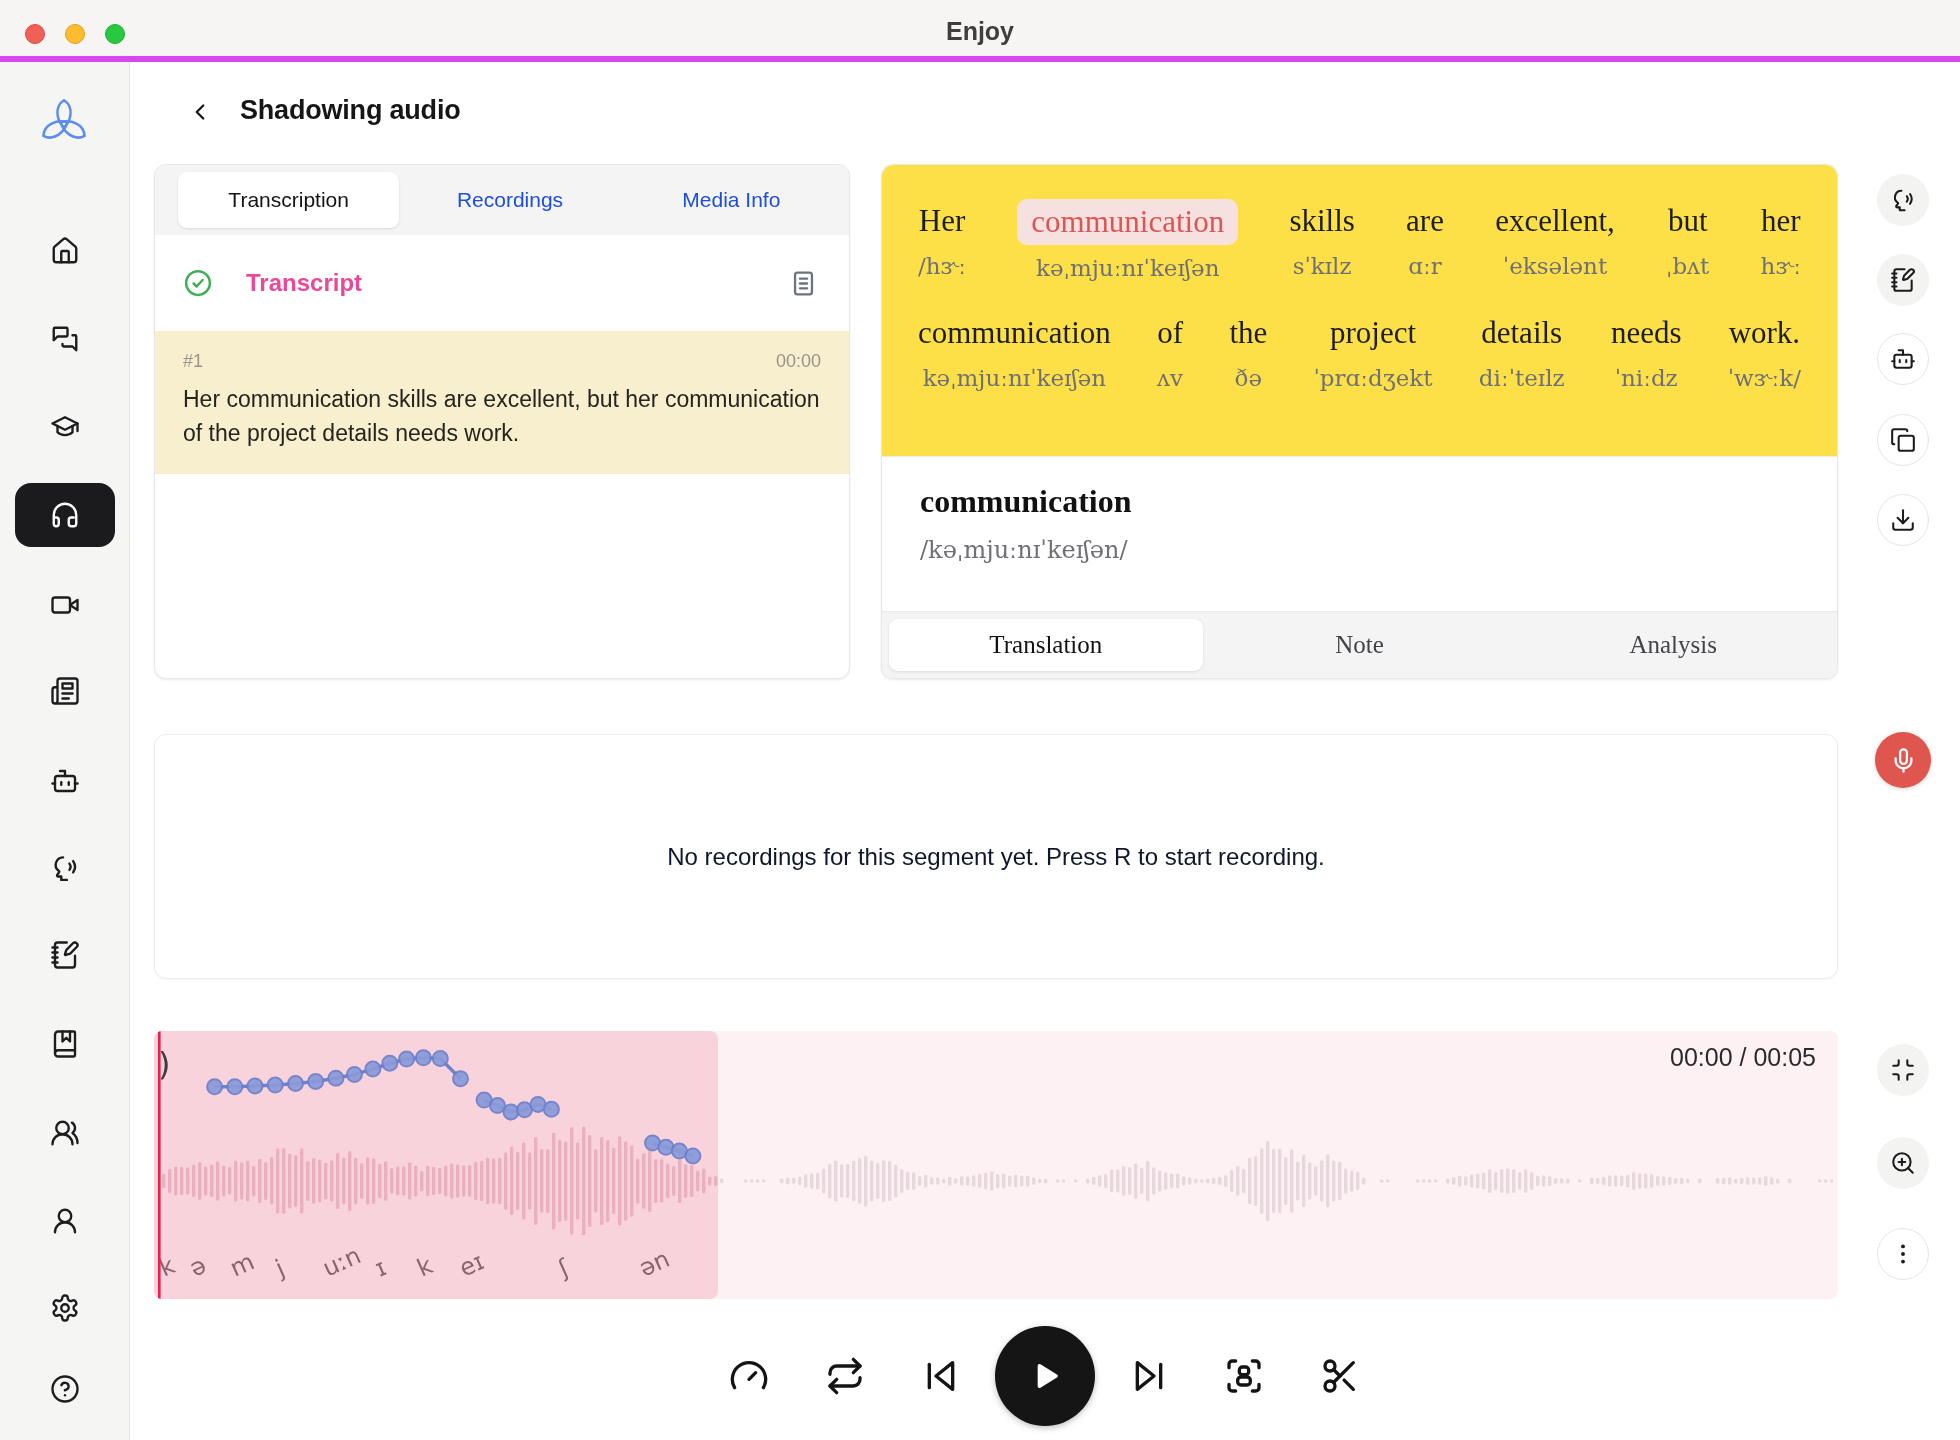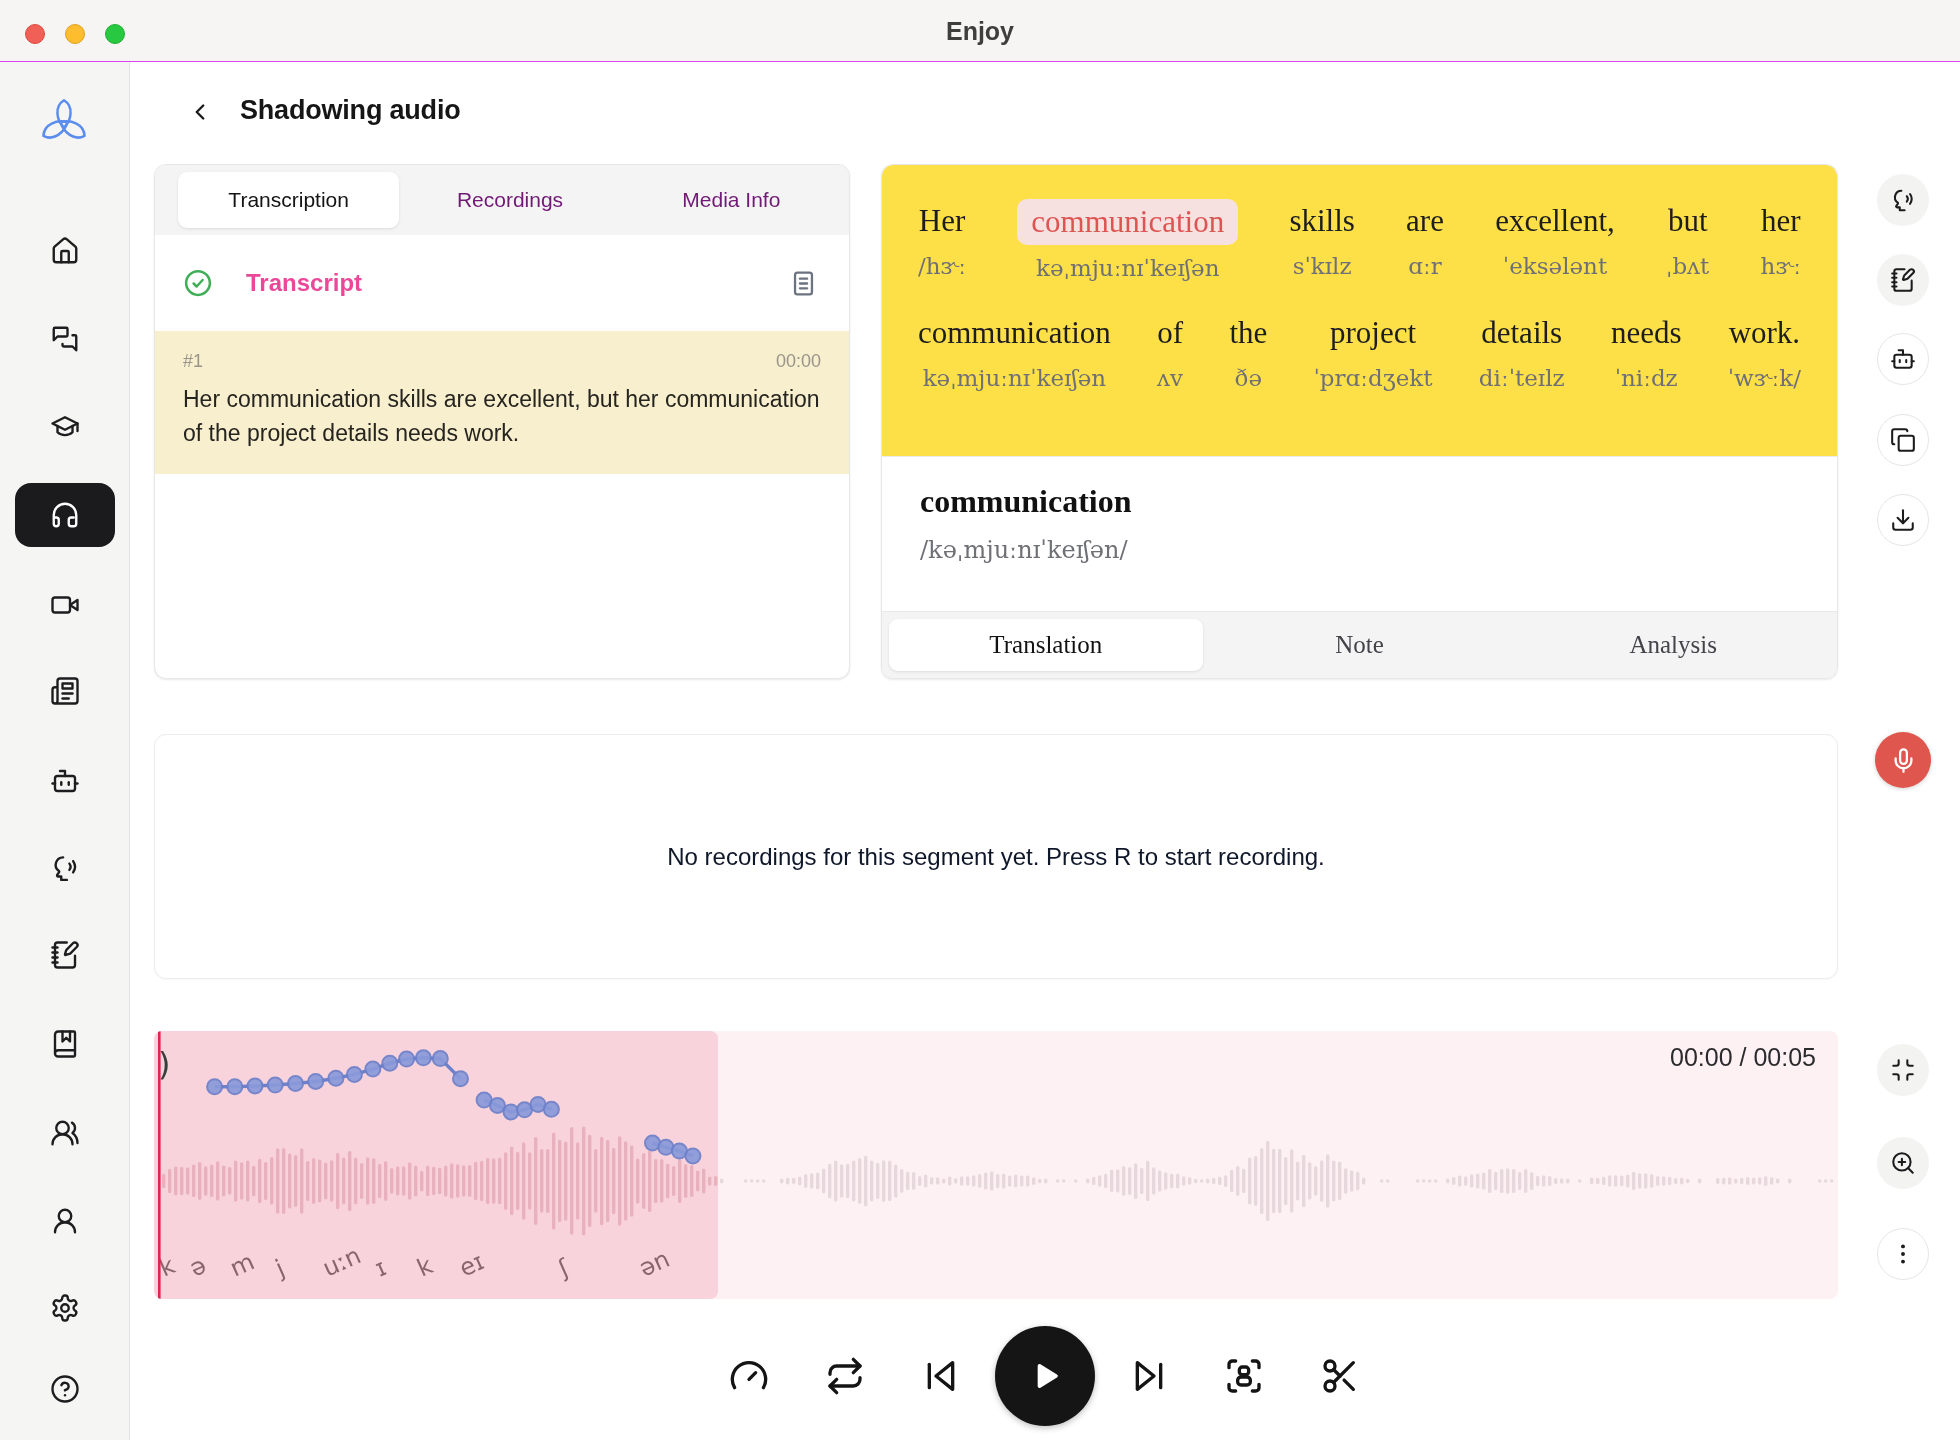"Enjoy" .titlebar { border-bottom: 1px solid #d946ef -> 6px solid #d946ef }
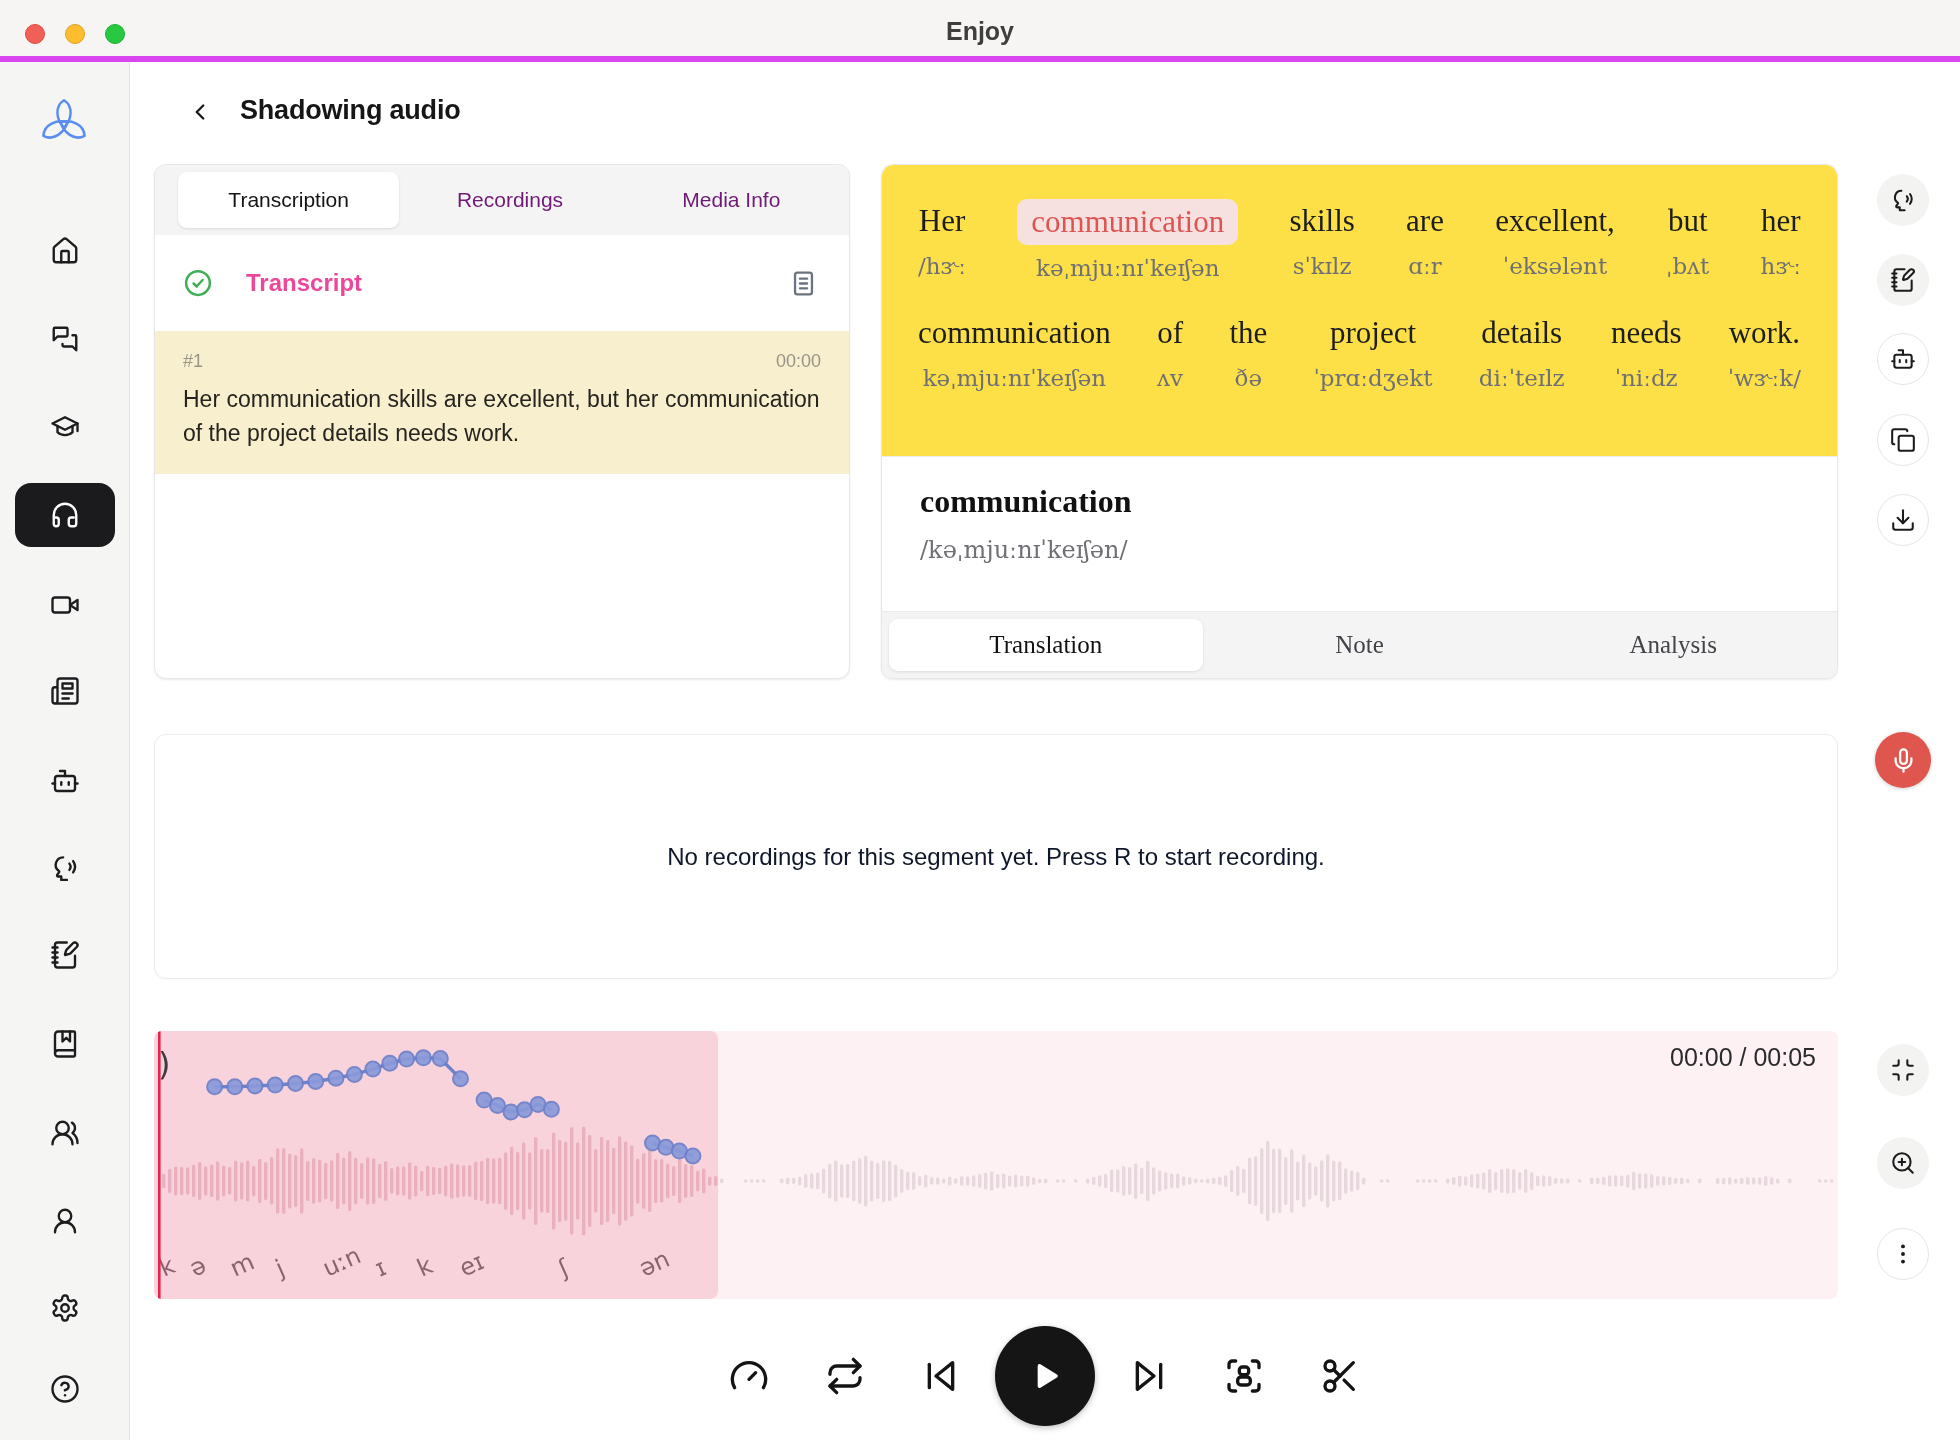"Recordings" .seg-tab { color: #701a75 -> #1d4ed8 }
